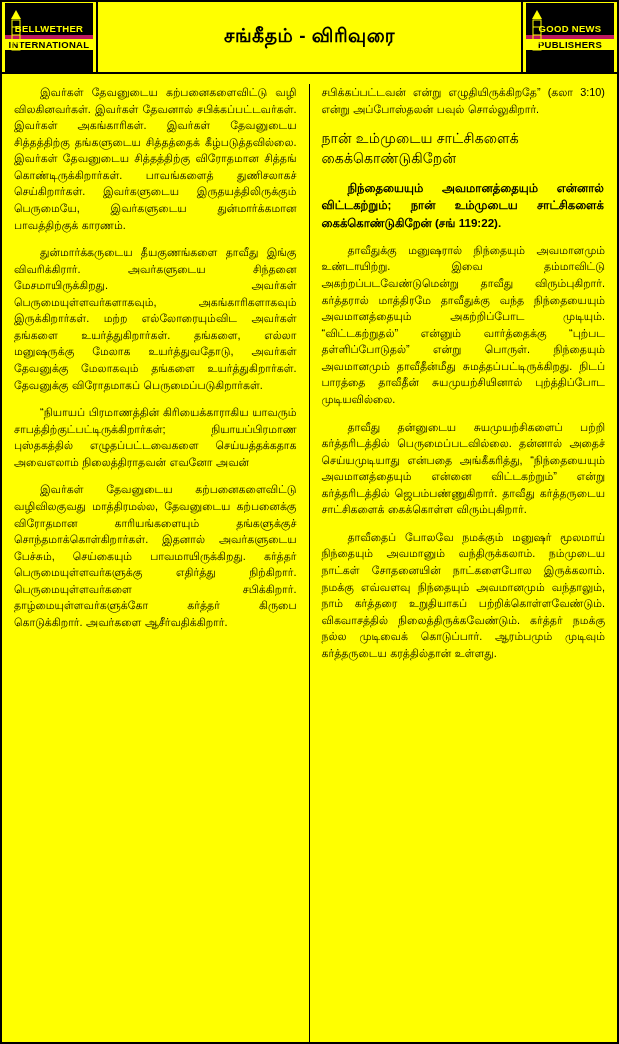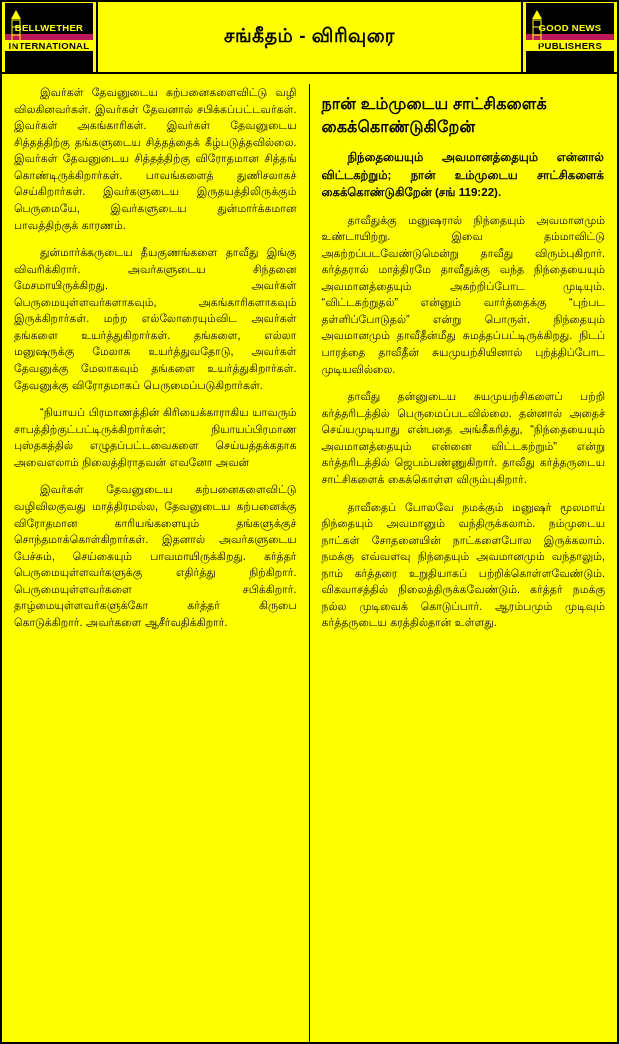"INTERNATIONAL" .logo-line2 { border-top: 6px solid #be185d -> 4px solid #be185d }
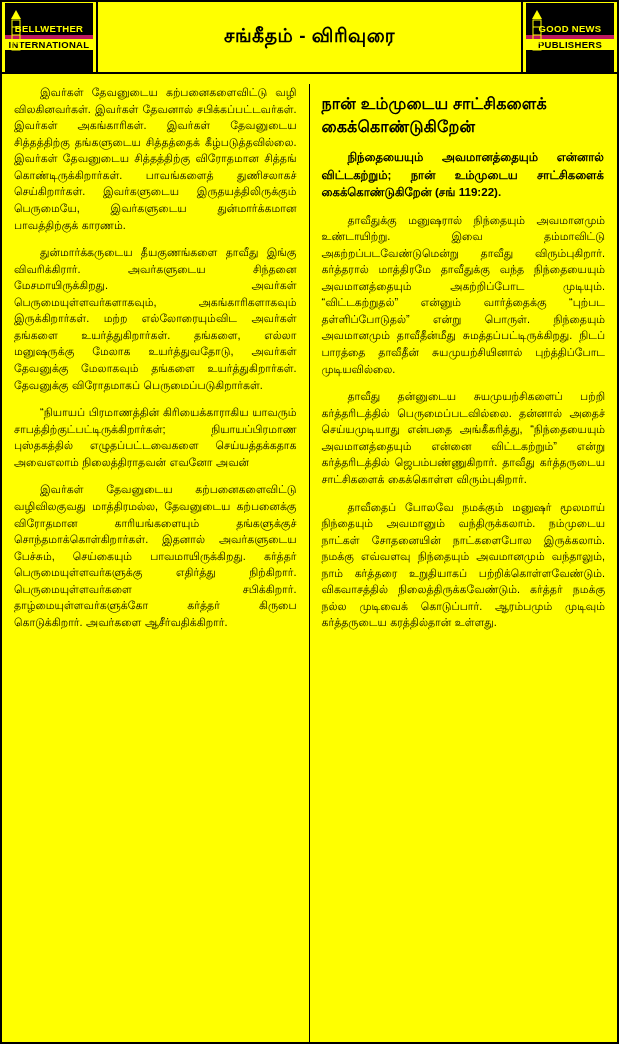"சபிக்கப்பட்டவன் என்று எழுதியிருக்கிறதே”" p.para { html: none -> <p>சபிக்கப்பட்டவன் என்று எழுதியிருக்கிறதே” (கலா 3:10) என்று அப்போஸ்தலன் பவுல் சொல்லுகிறார்.</p> }
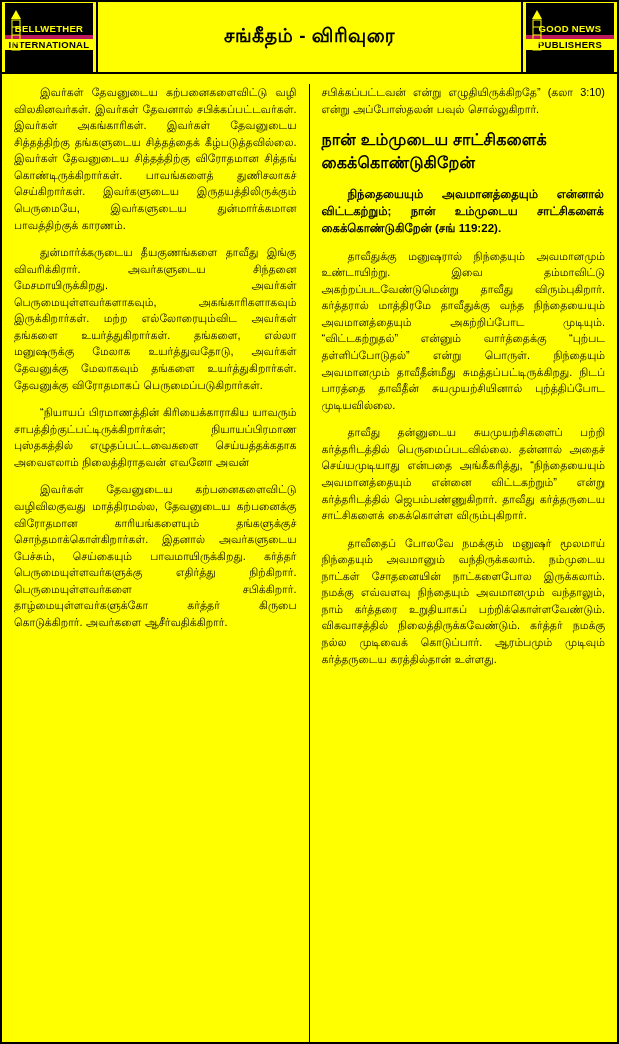"நான் உம்முடைய சாட்சிகளைக்" .subhead { font-size: 16px -> 14px; font-weight: bold -> normal }
